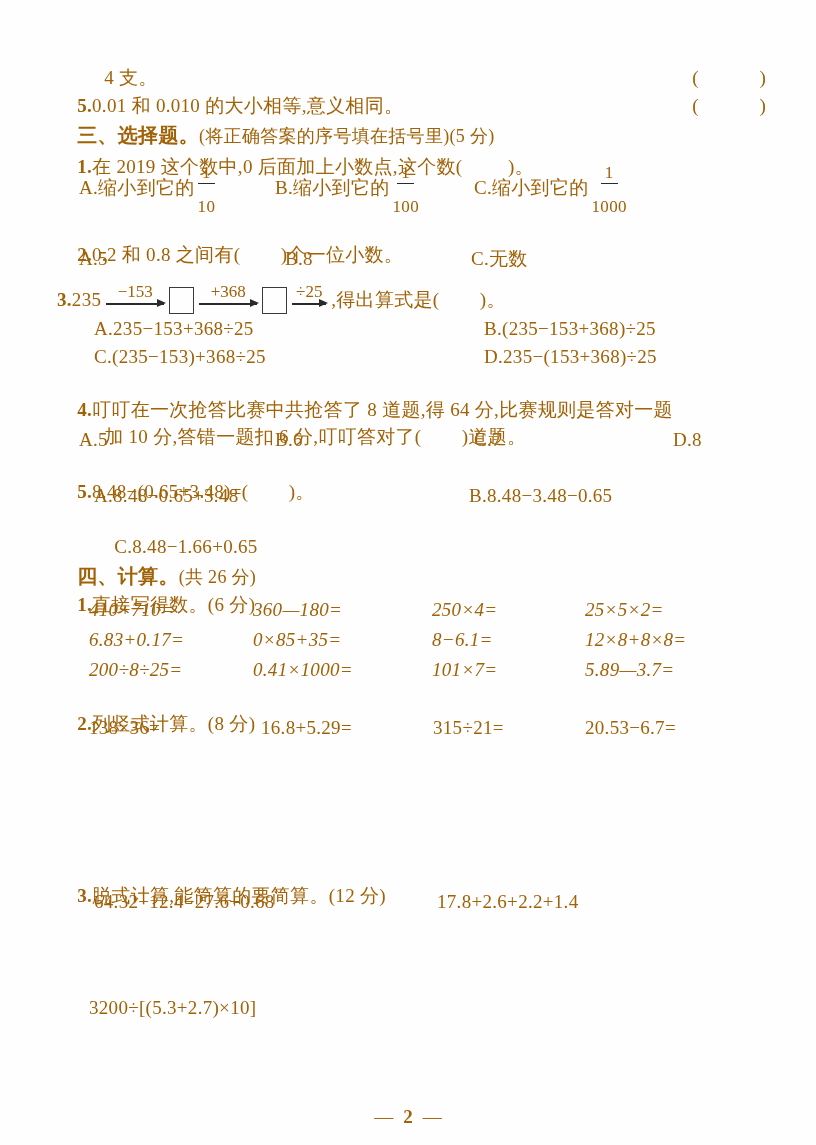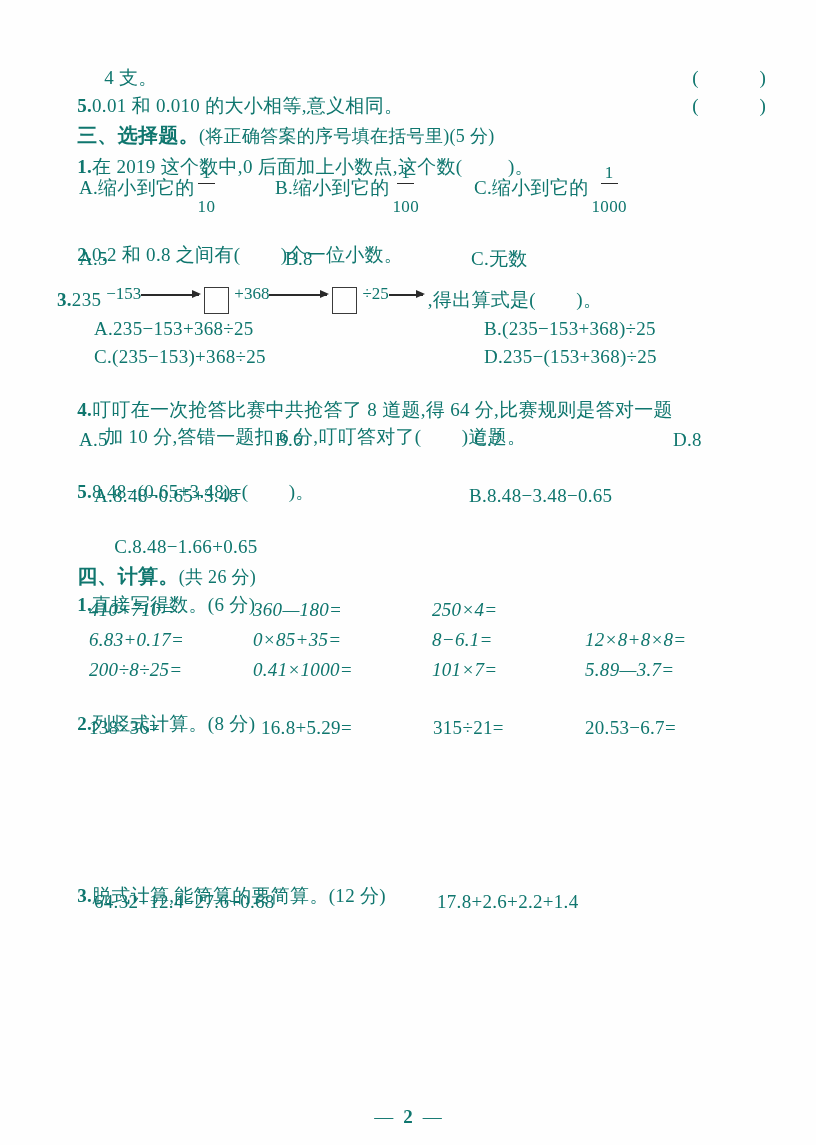"4 支。" .page { color: #0f766e -> #a16207 }
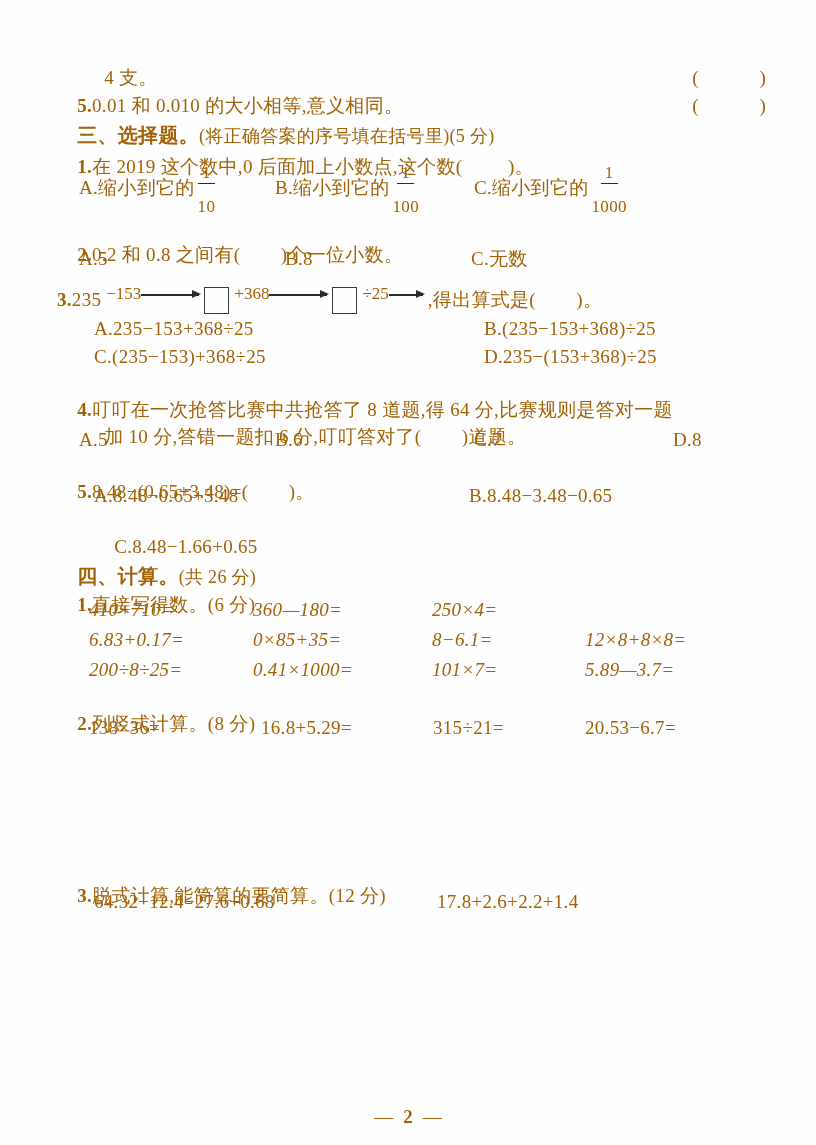"−153" .arr { flex-direction: none -> column }
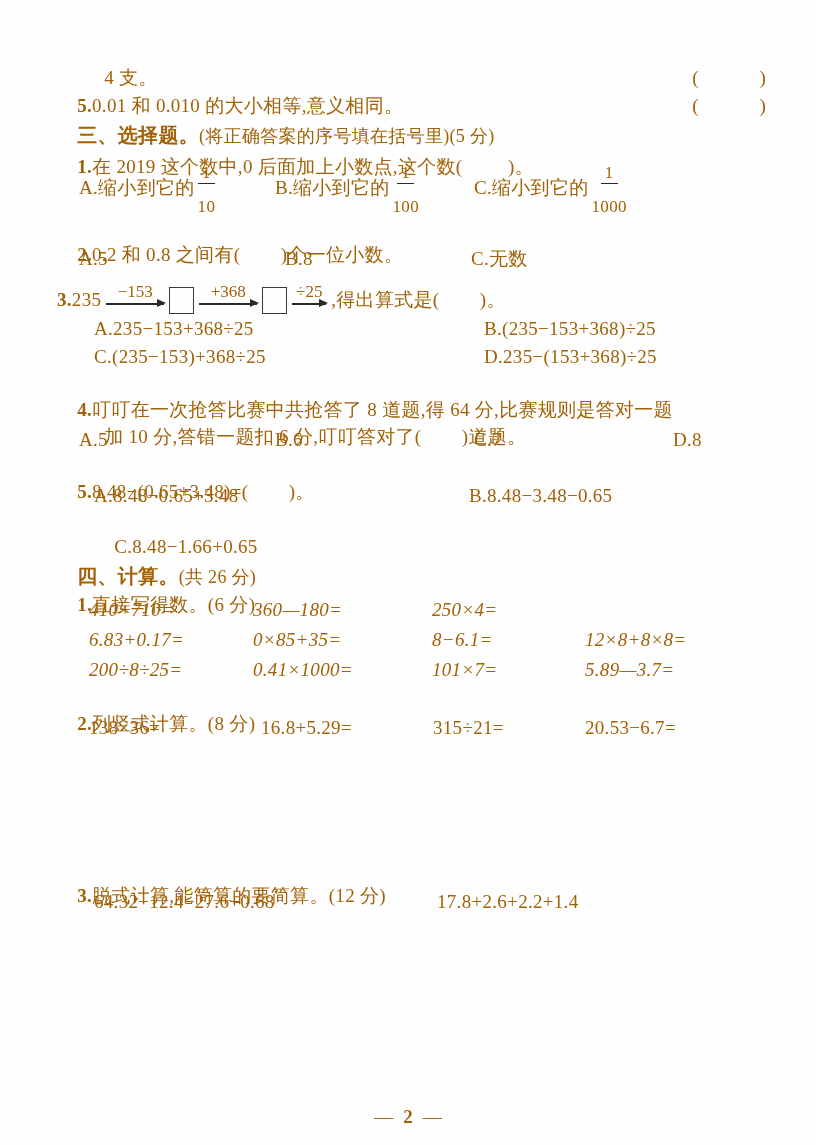"25×5×2=" span { html: none -> <span>25×5×2=</span> }
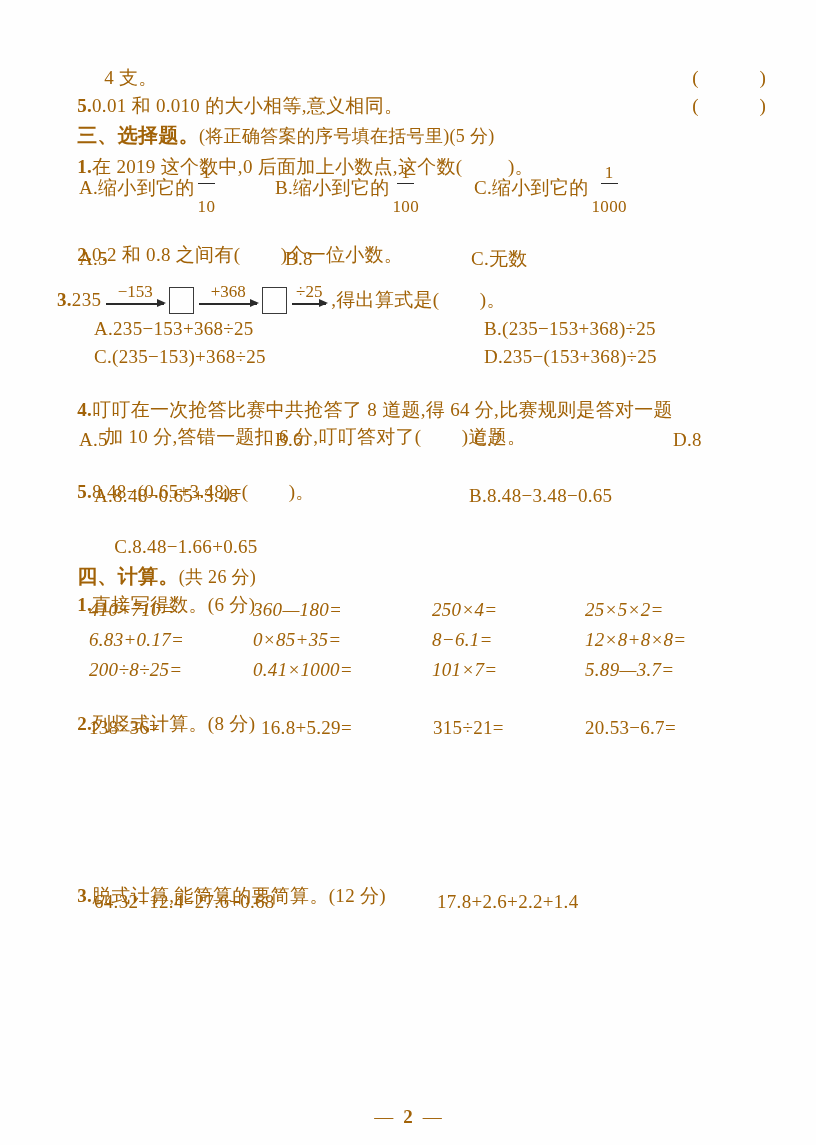"3200÷[(5.3+2.7)×10]" span { html: none -> <span>3200÷[(5.3+2.7)×10]</span> }
